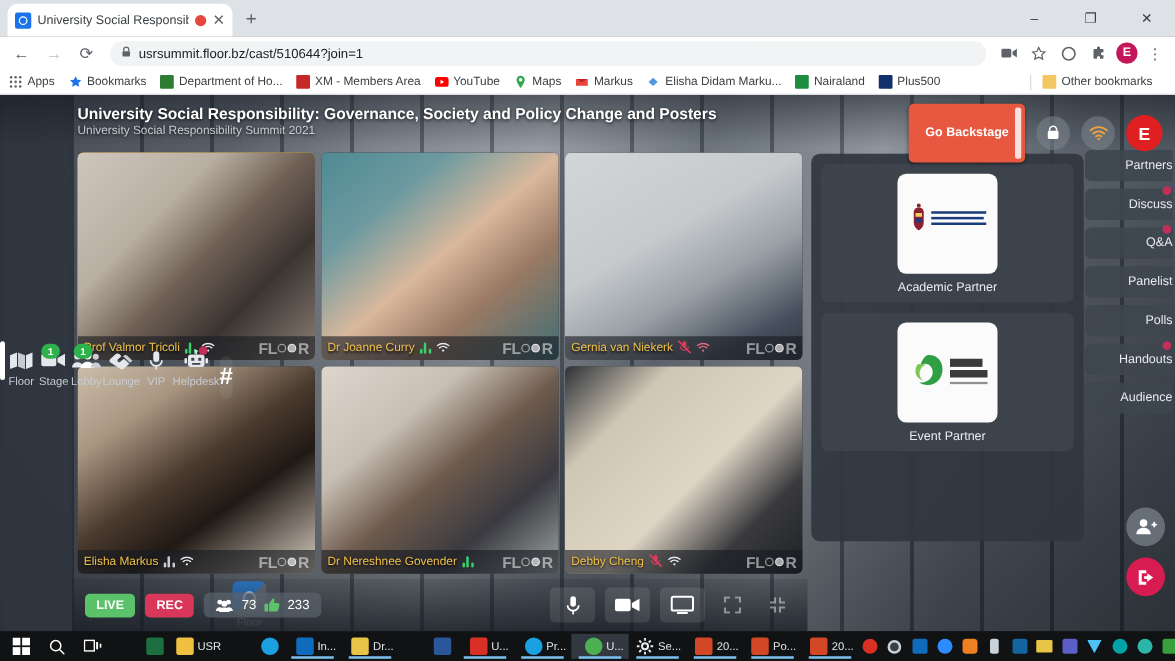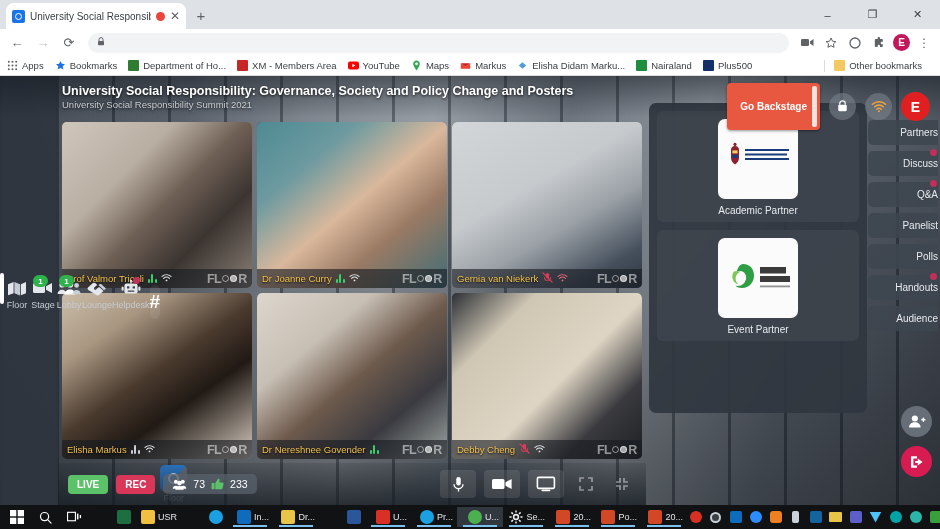"usrsummit.floor.bz/cast/510644?join=1" span.omnibox-url { html: none -> <span>usrsummit.floor.bz/cast/510644?join=1</span> }
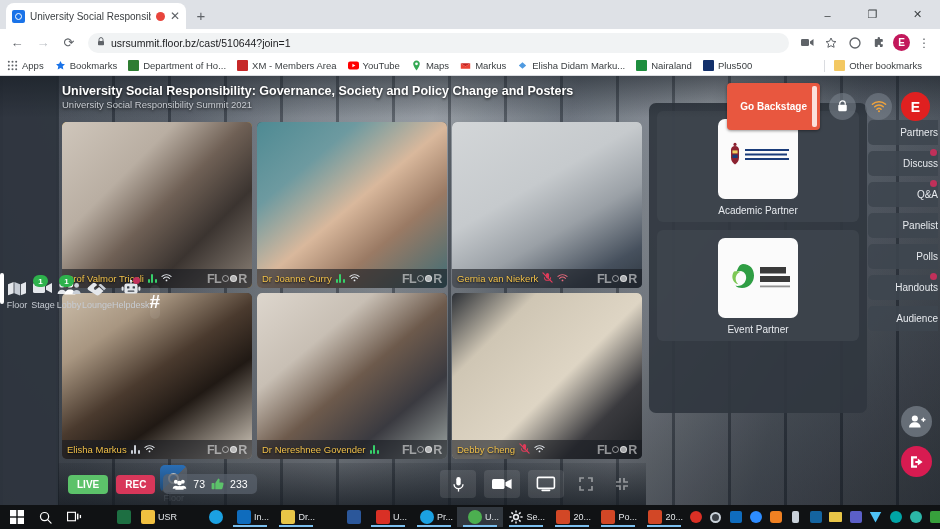"Academic Partner" .partners-panel { top: 27px -> 47px }
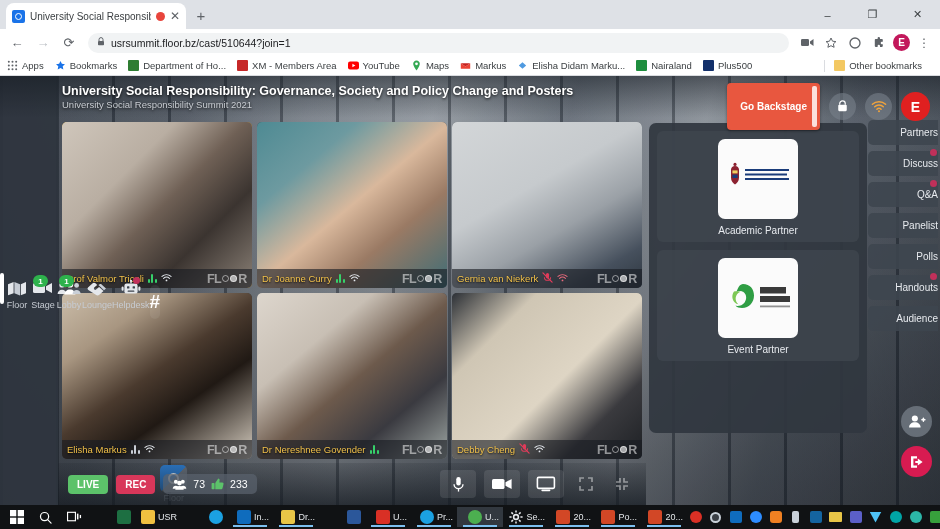"VIP" div.rail-item { html: none -> <div> <span> <svg> <rect></rect> <path></path> <rect></rect> </svg> </span> <span>VIP</span> </div> }
